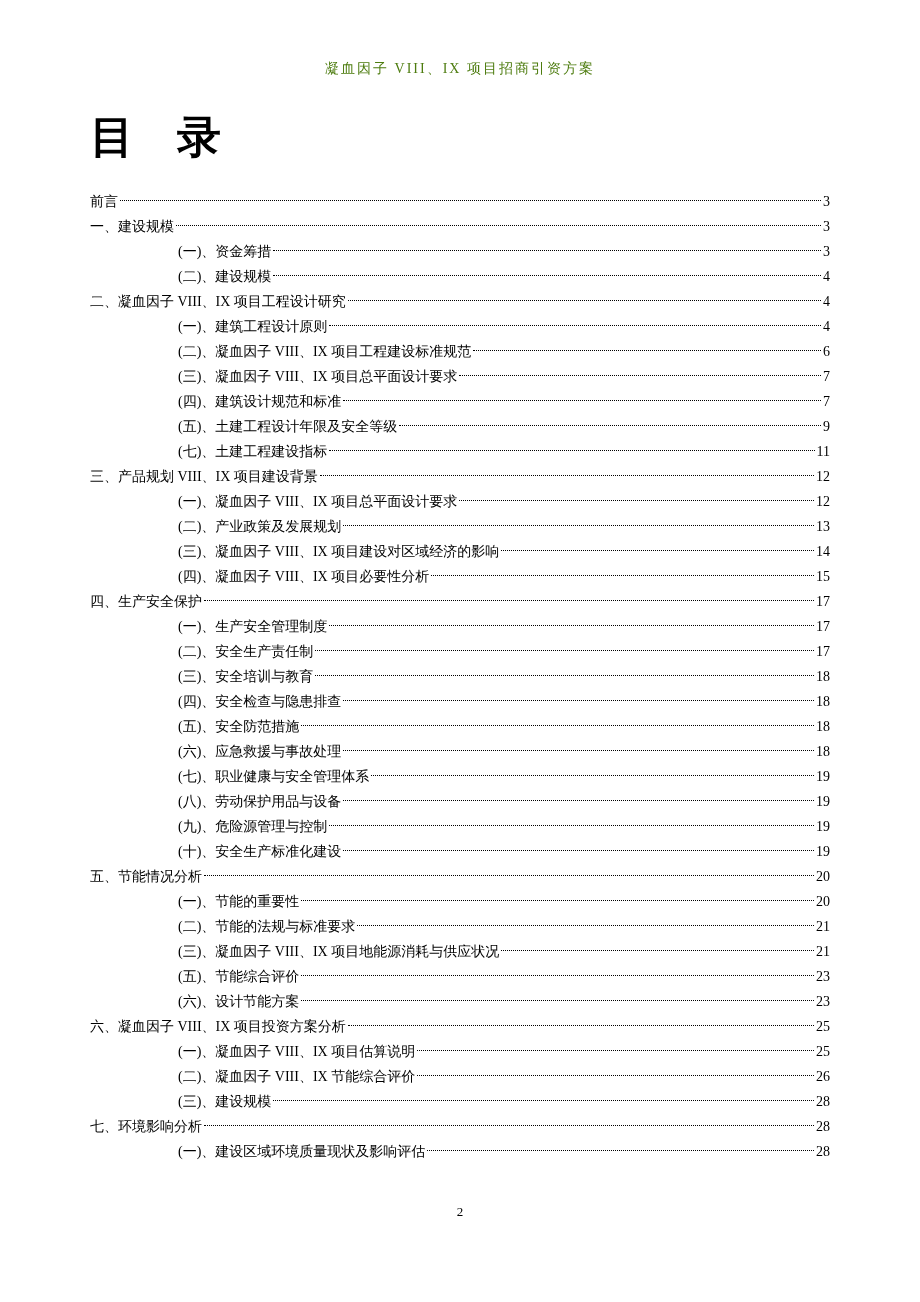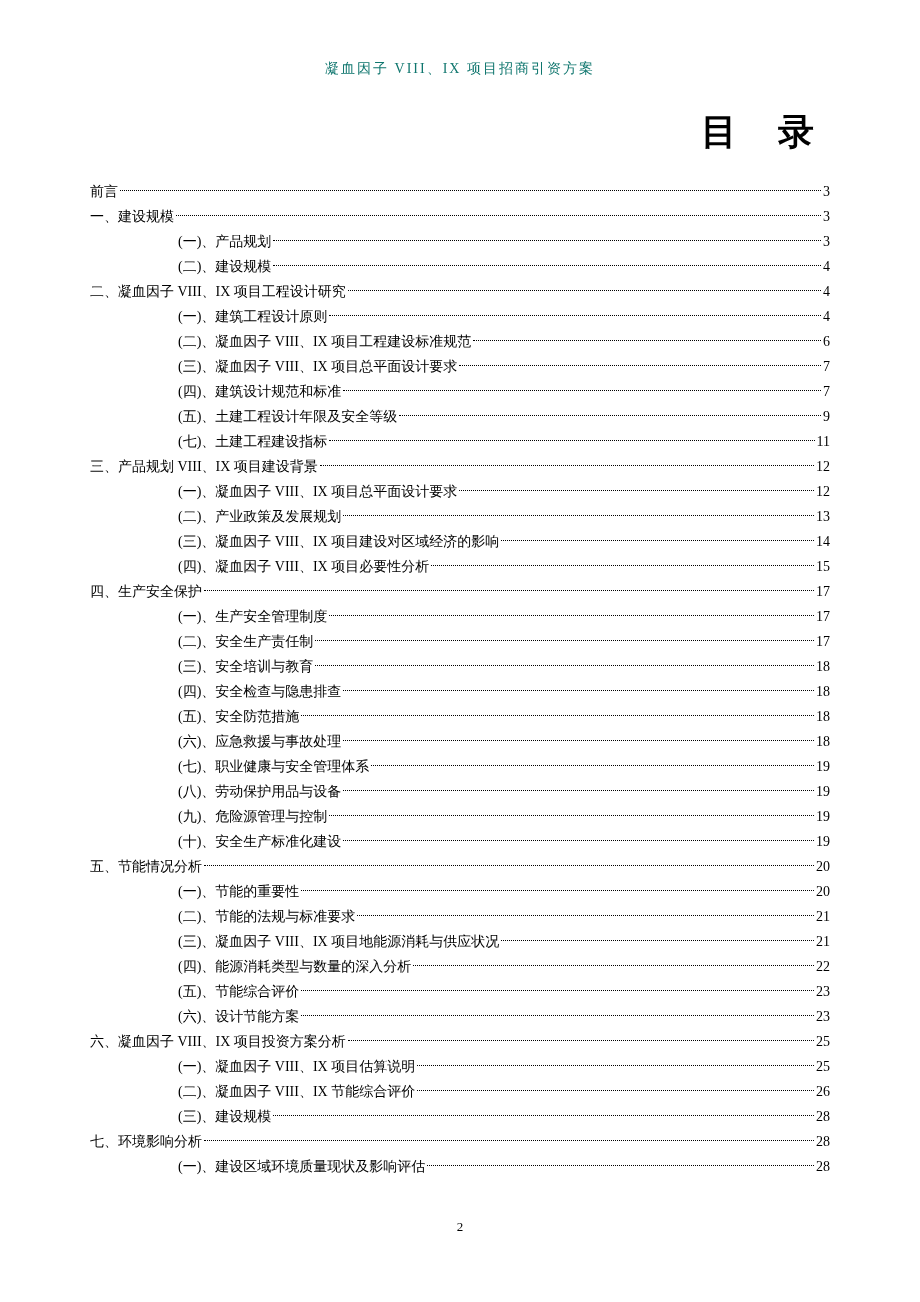"凝血因子 VIII、IX 项目招商引资方案" .header { color: #0f766e -> #4d7c0f }
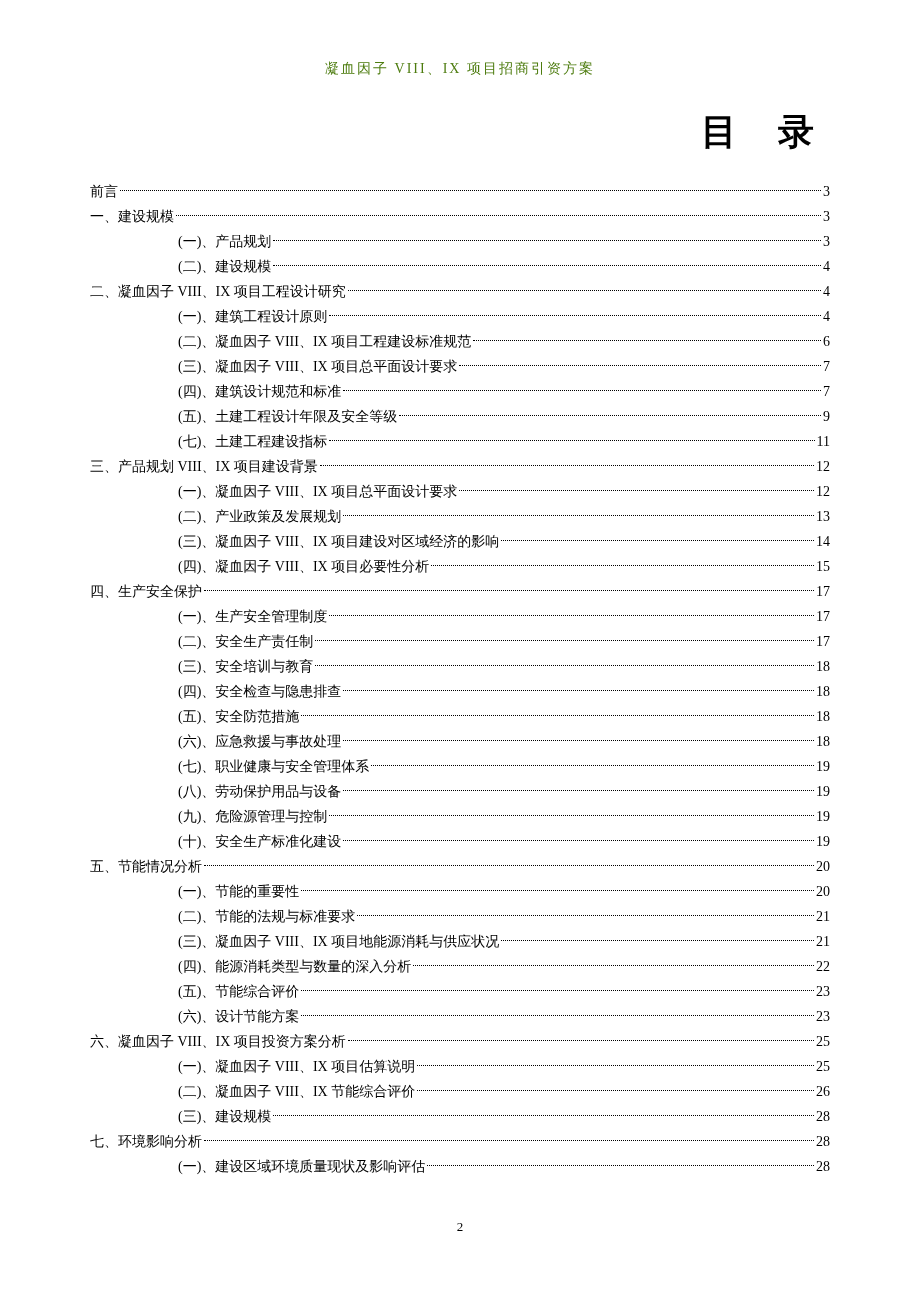"目 录" .title { font-size: 36px -> 44px; text-align: right -> left }
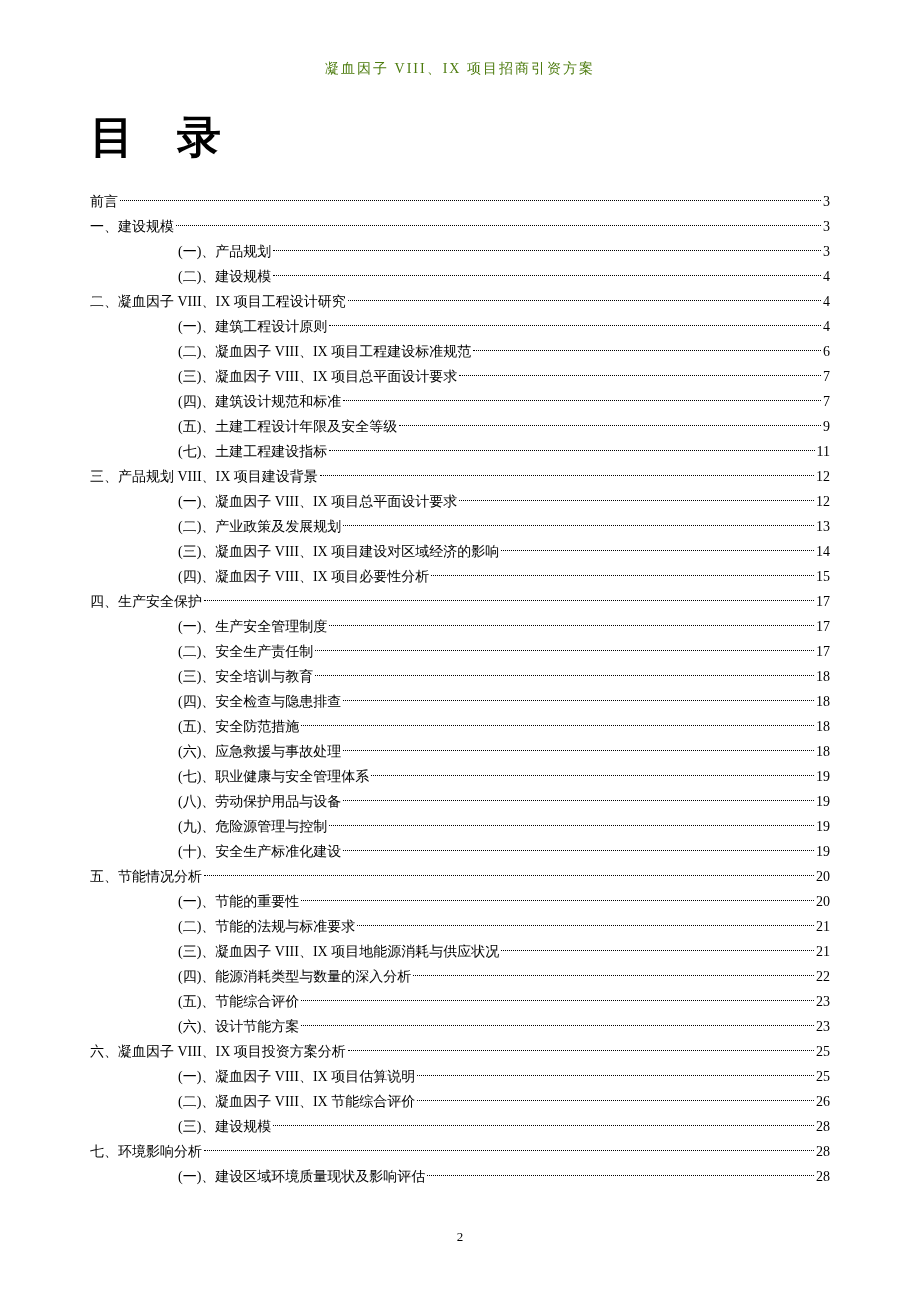"(一)、产品规划" span.toc-label { text: 产品规划 -> 资金筹措 }
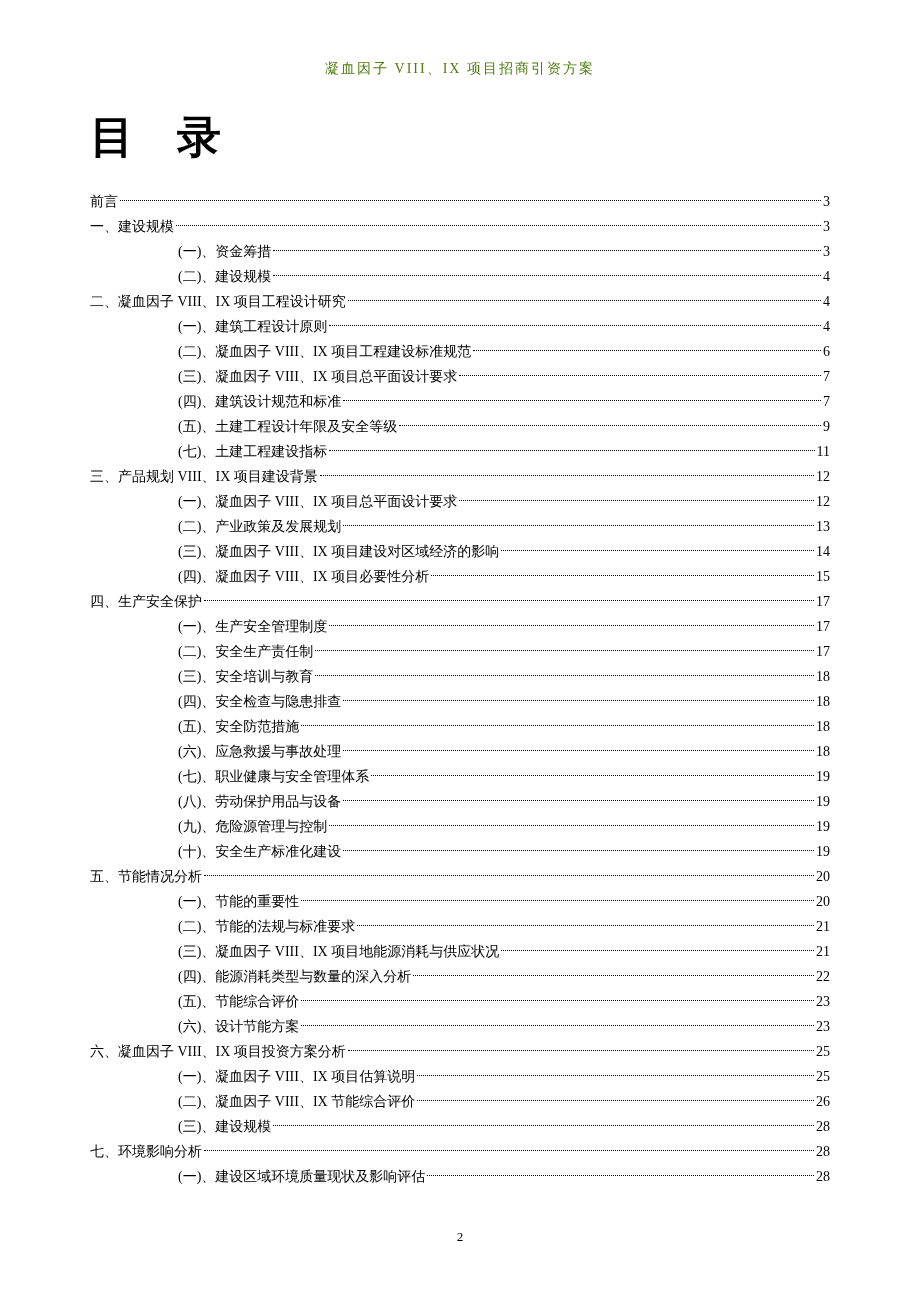"(四)、能源消耗类型与数量的深入分析" div.toc-row { html: <div> <span>(四)、能源消耗类型与数量的深入分析</span> <span></span> <span>22</span> </div> -> none }
